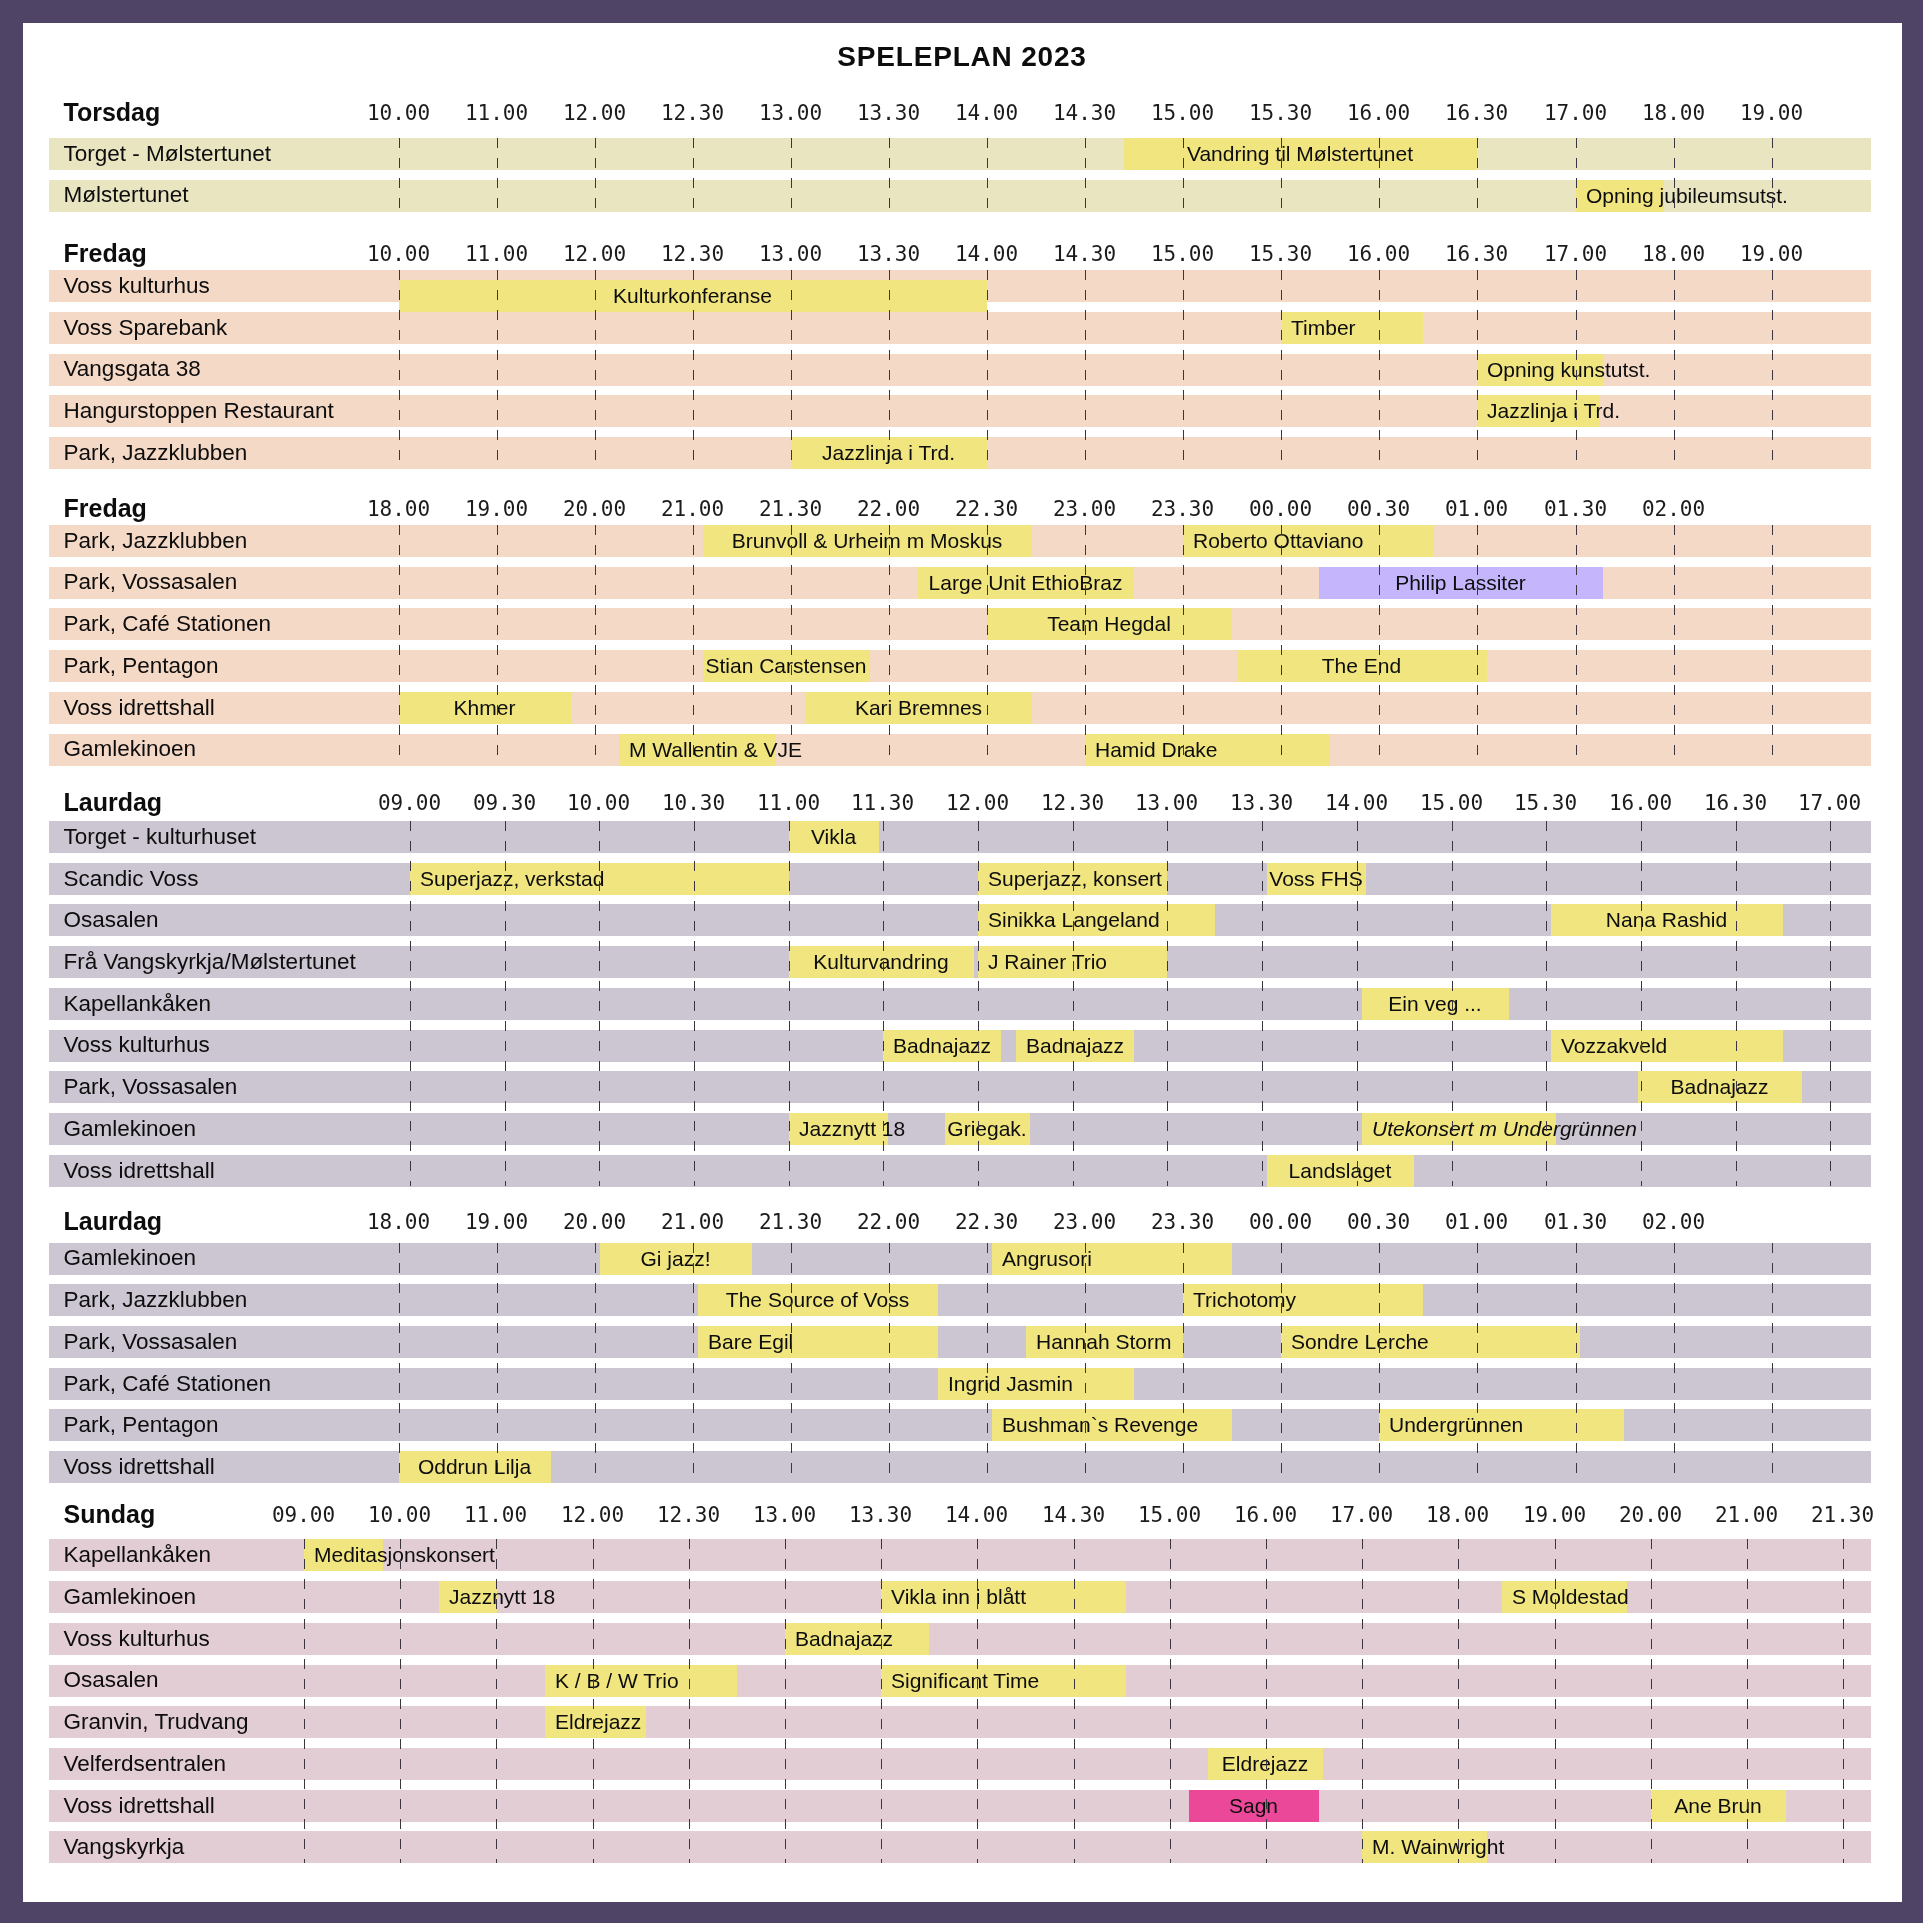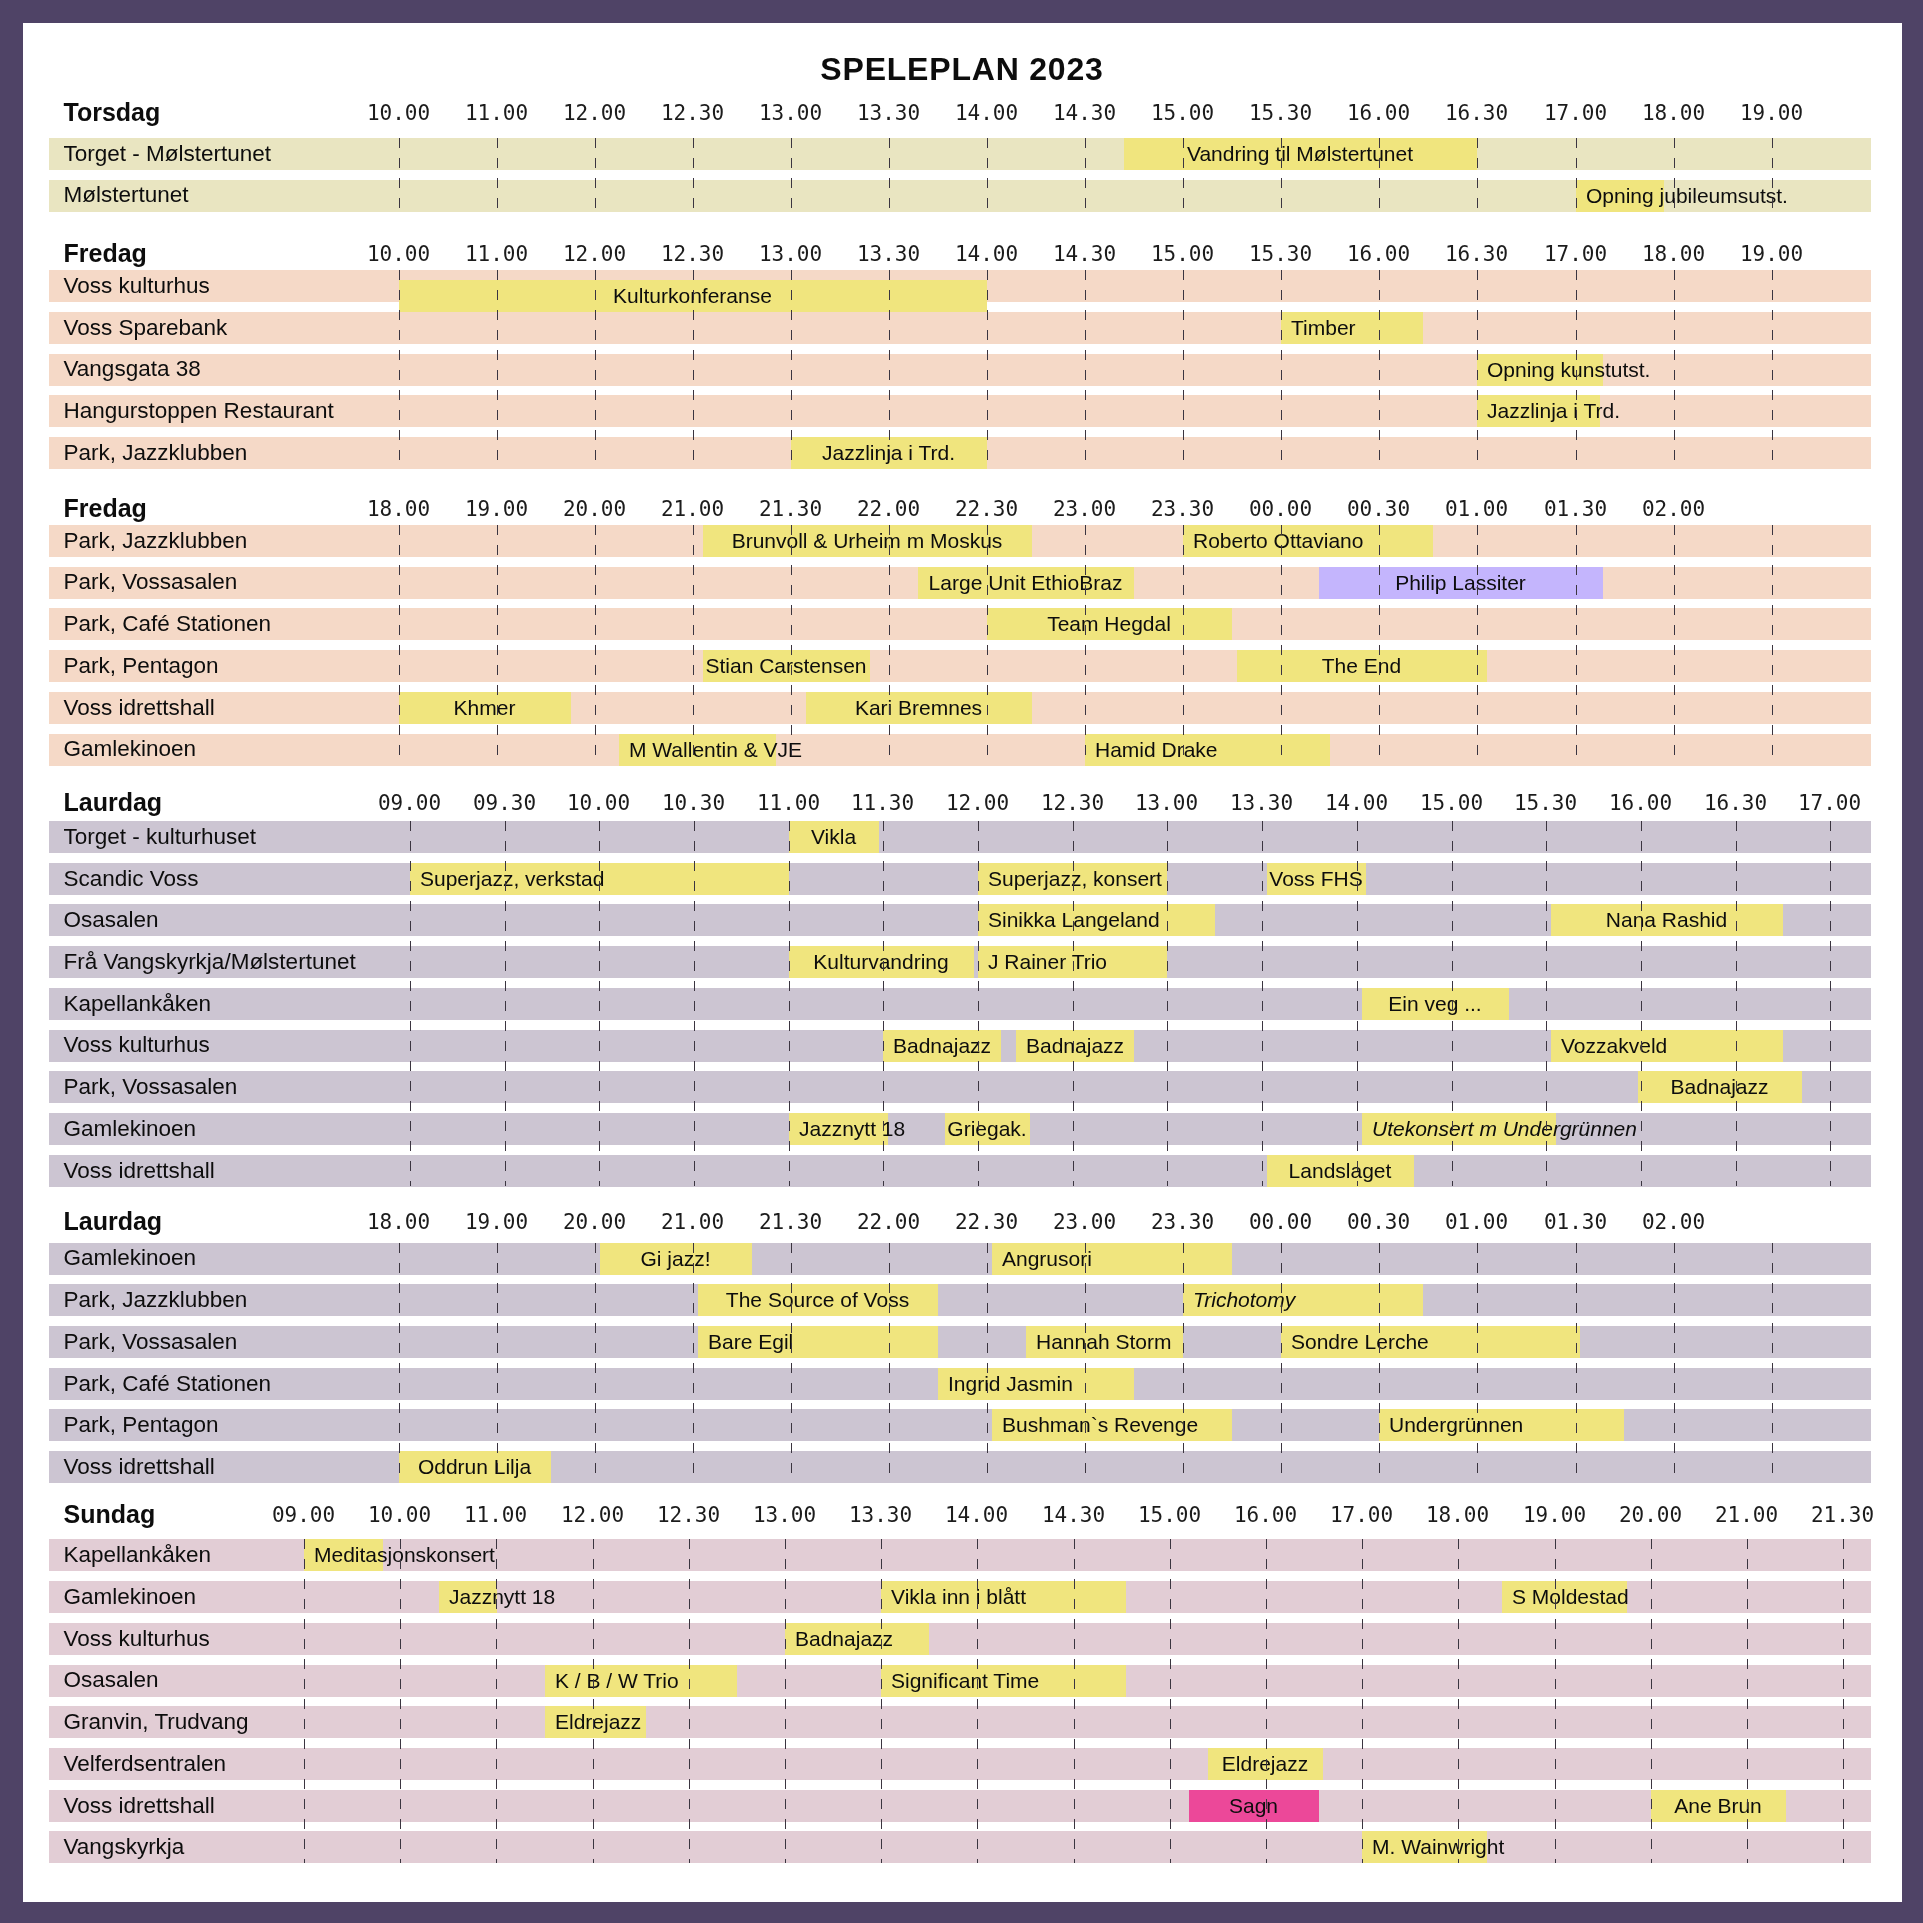"SPELEPLAN 2023" .title { font-size: 32px -> 28px; top: 28px -> 18px }
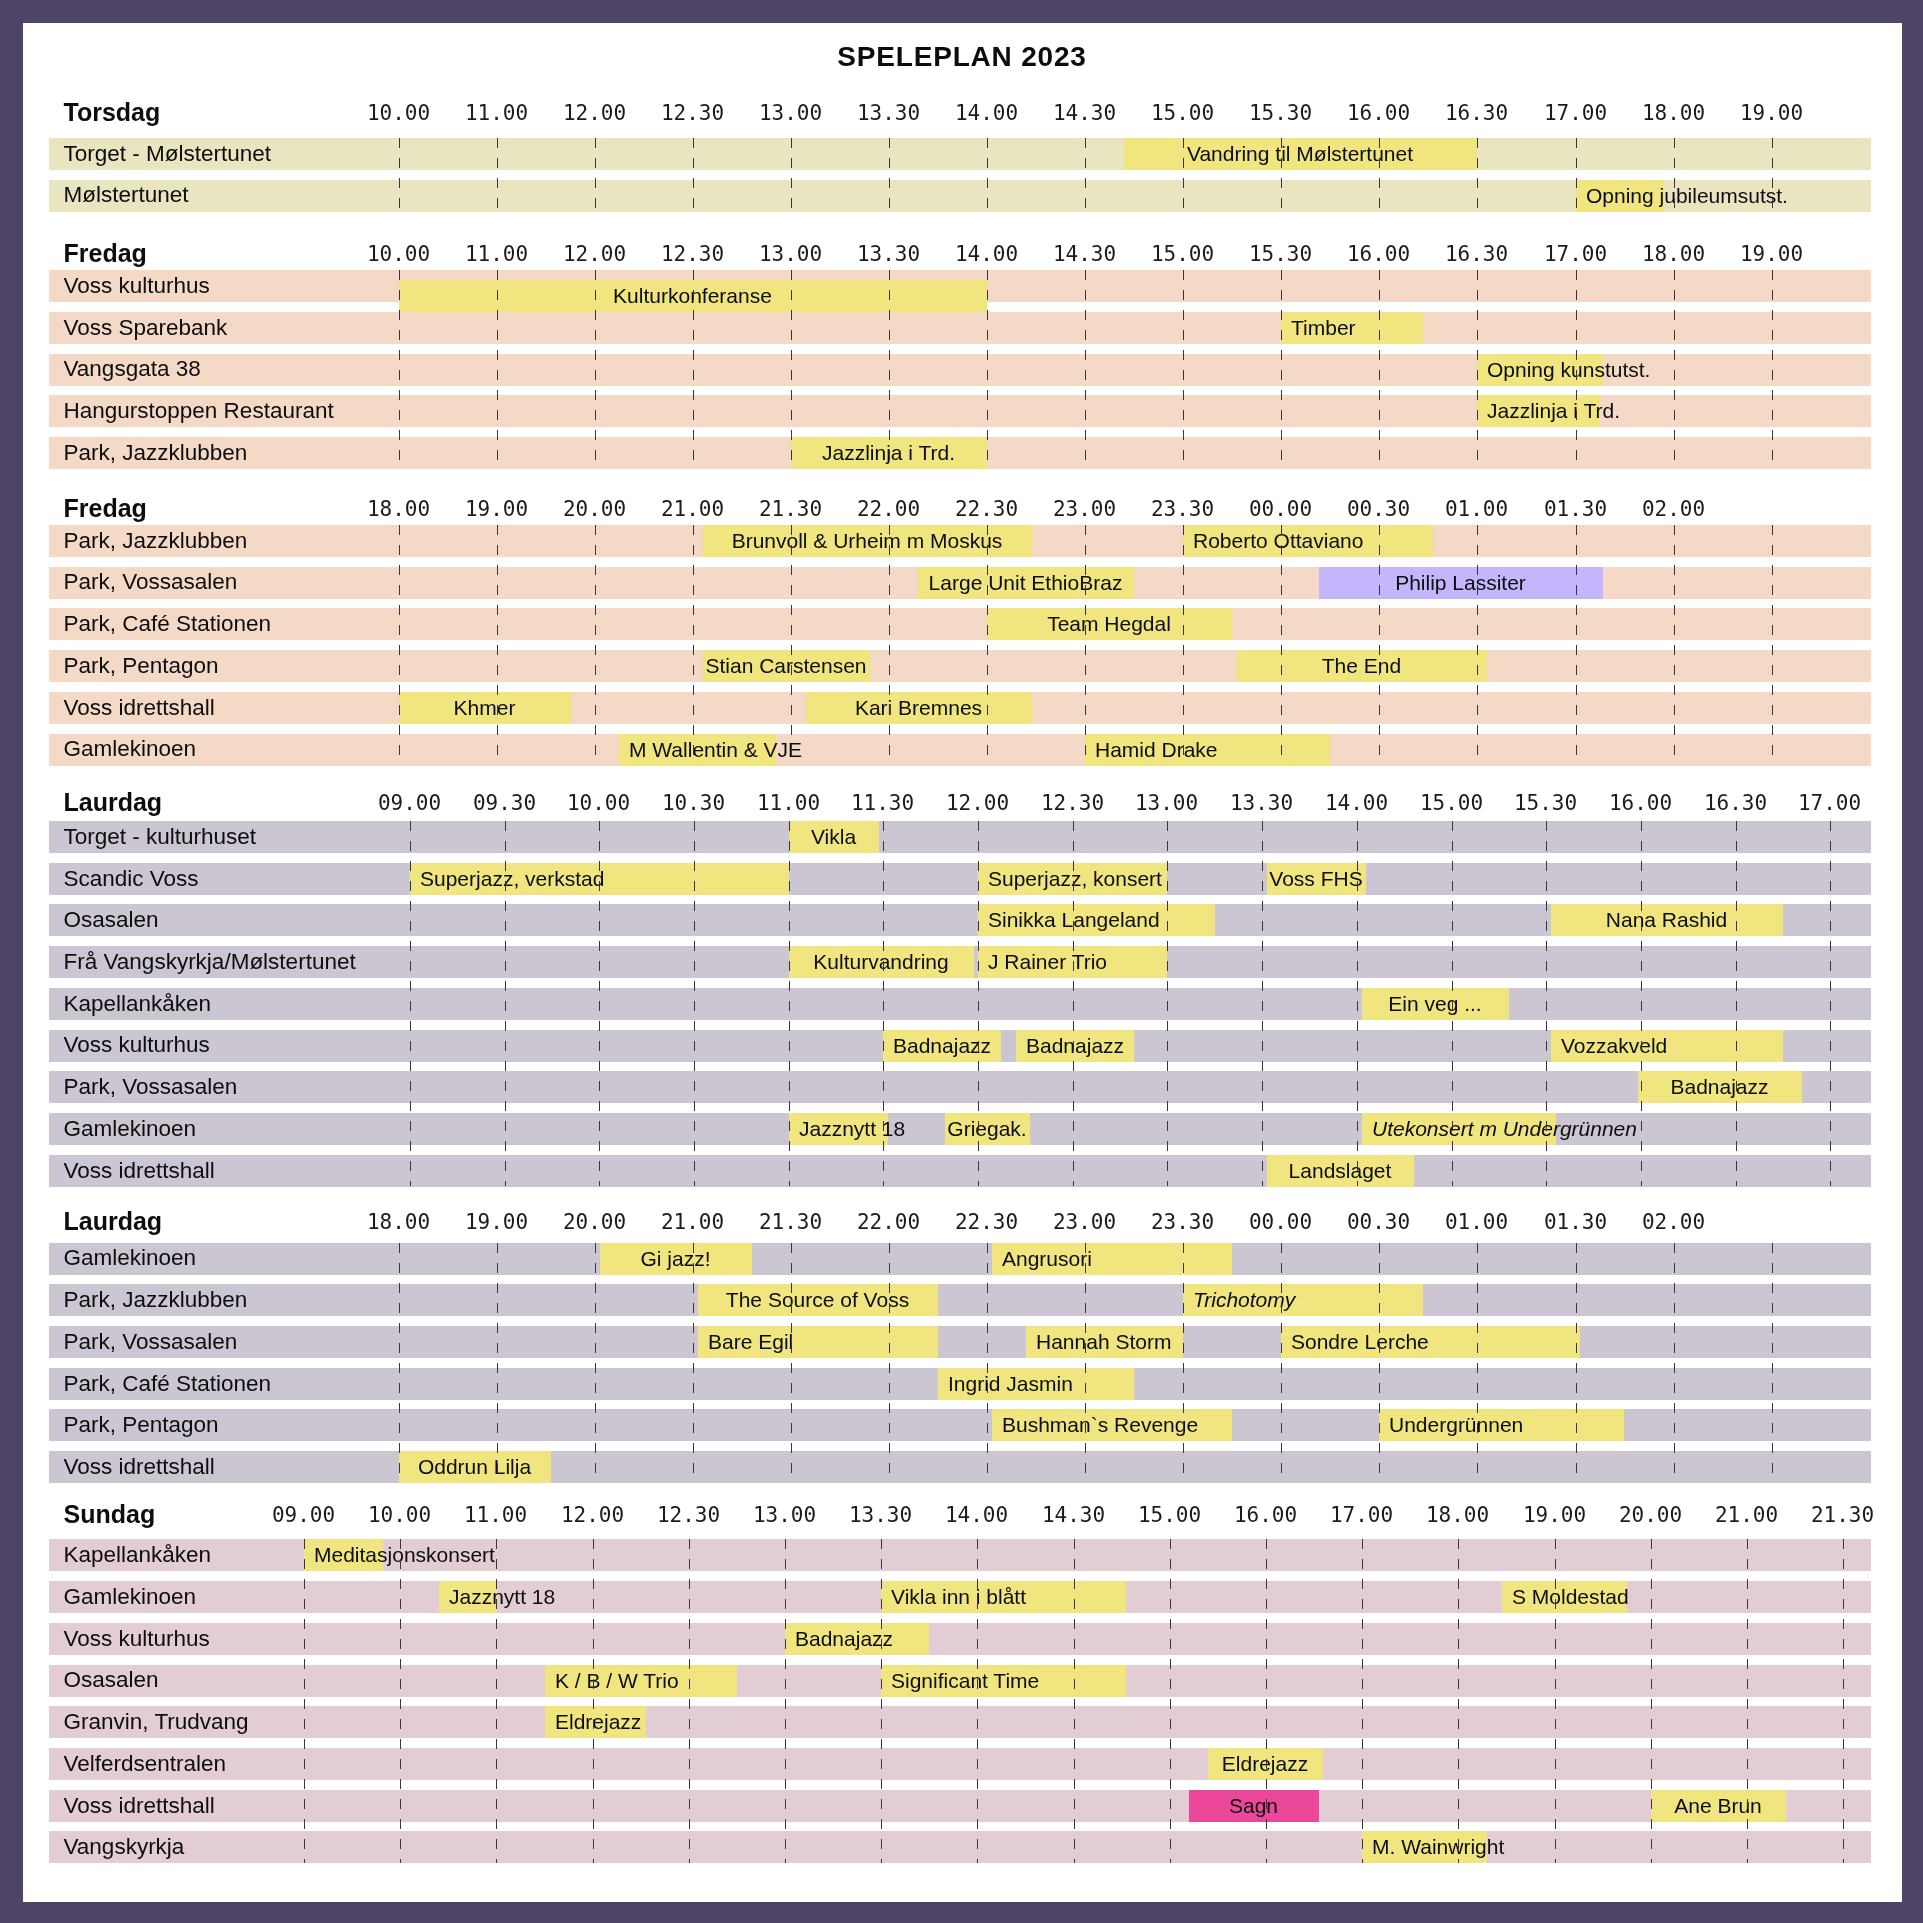"Trichotomy" div.event-bar { font-style: italic -> none }
